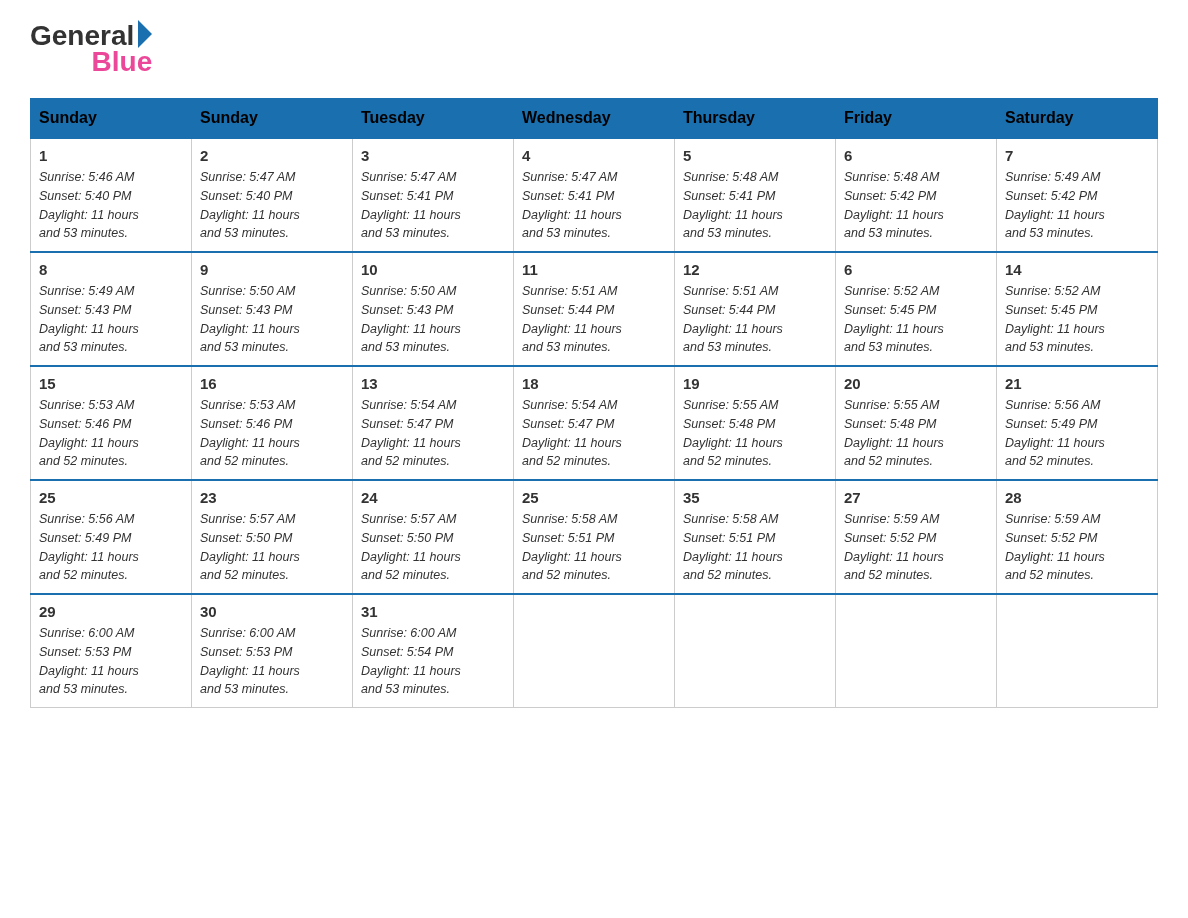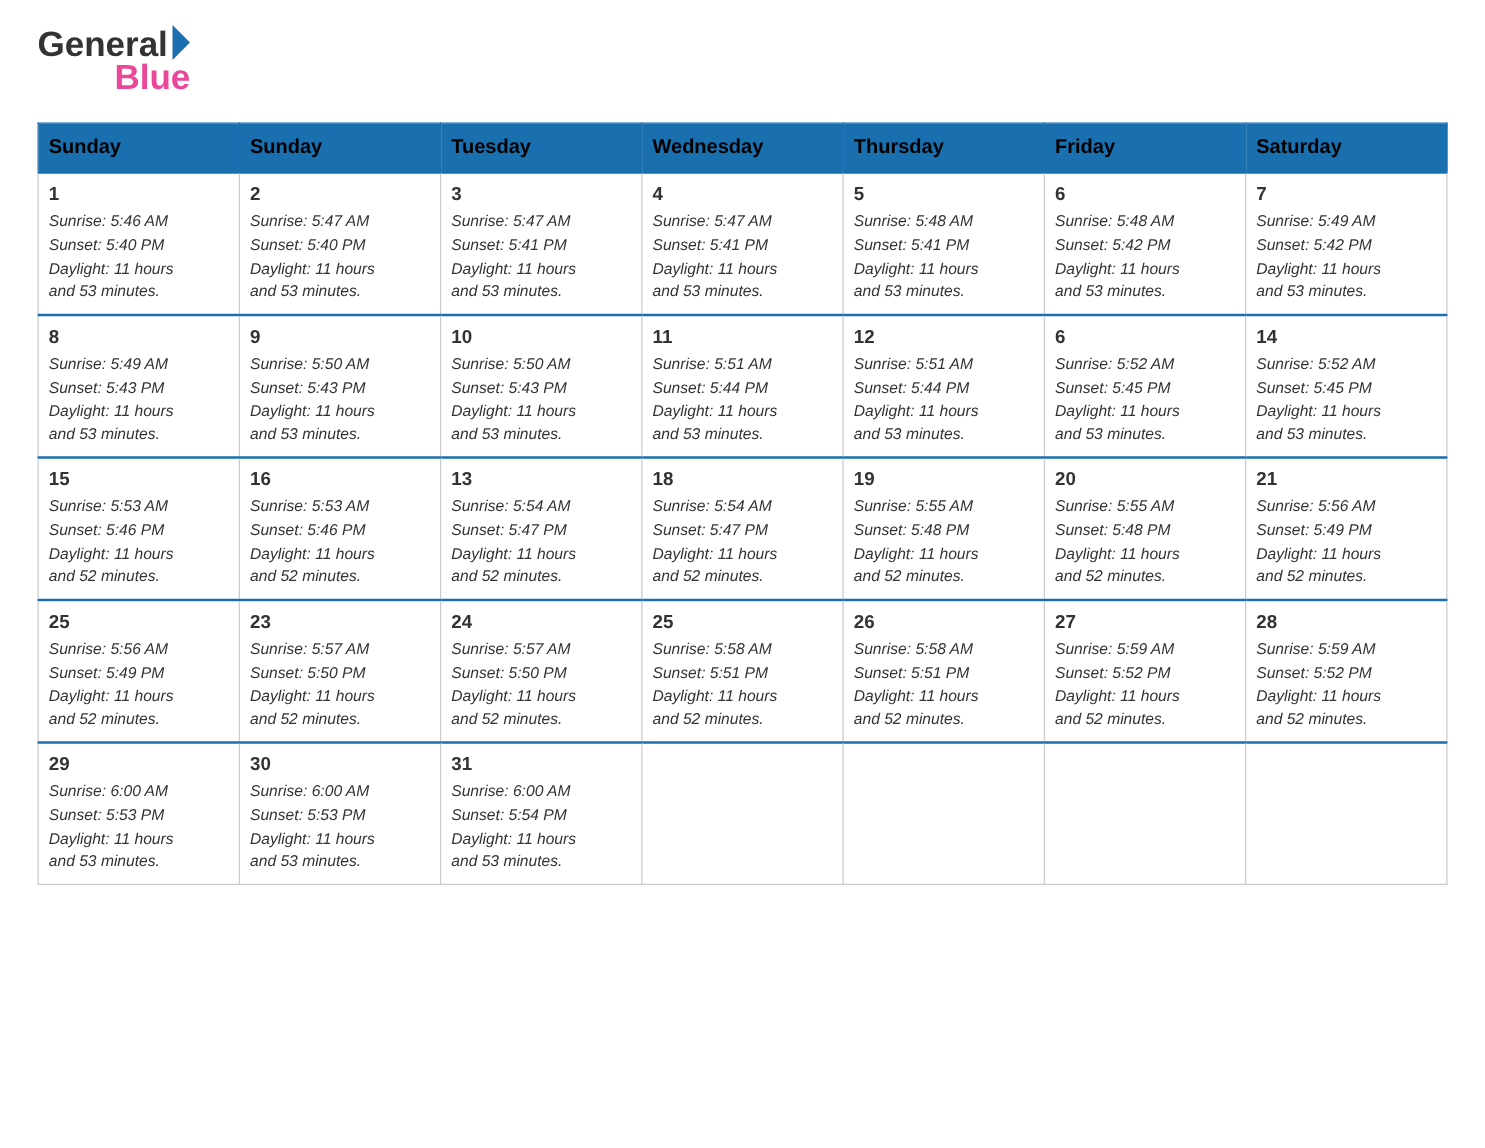"26" span.day-num { text: 26 -> 35 }
